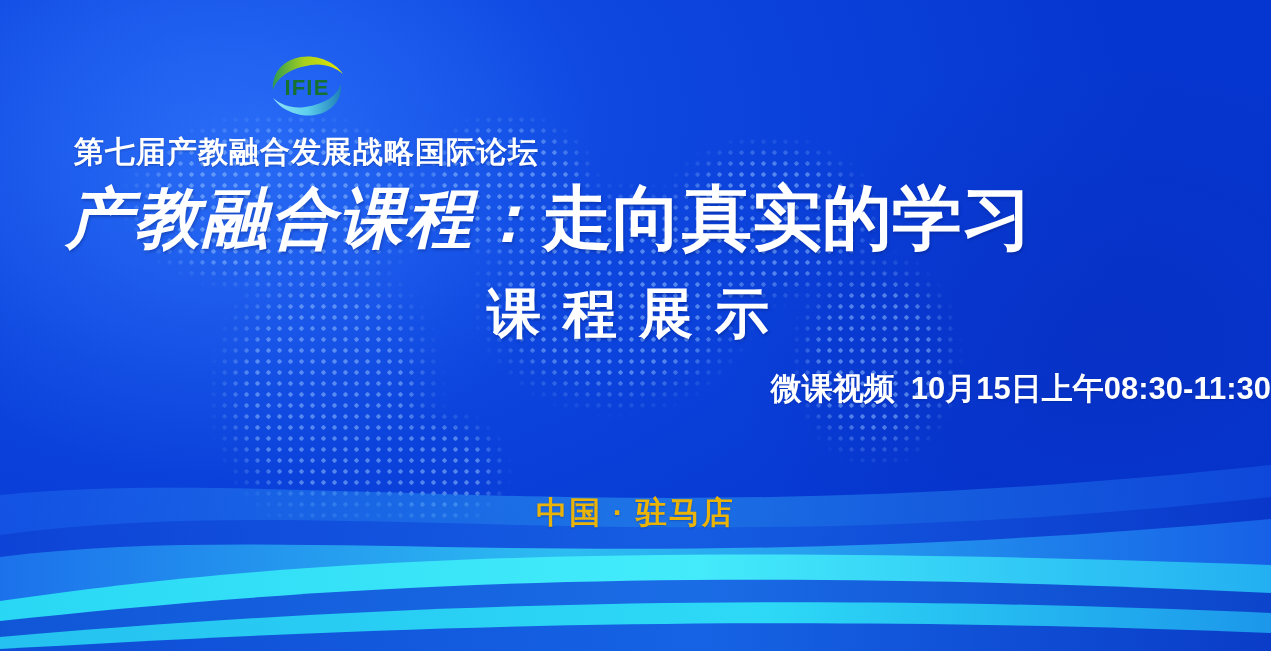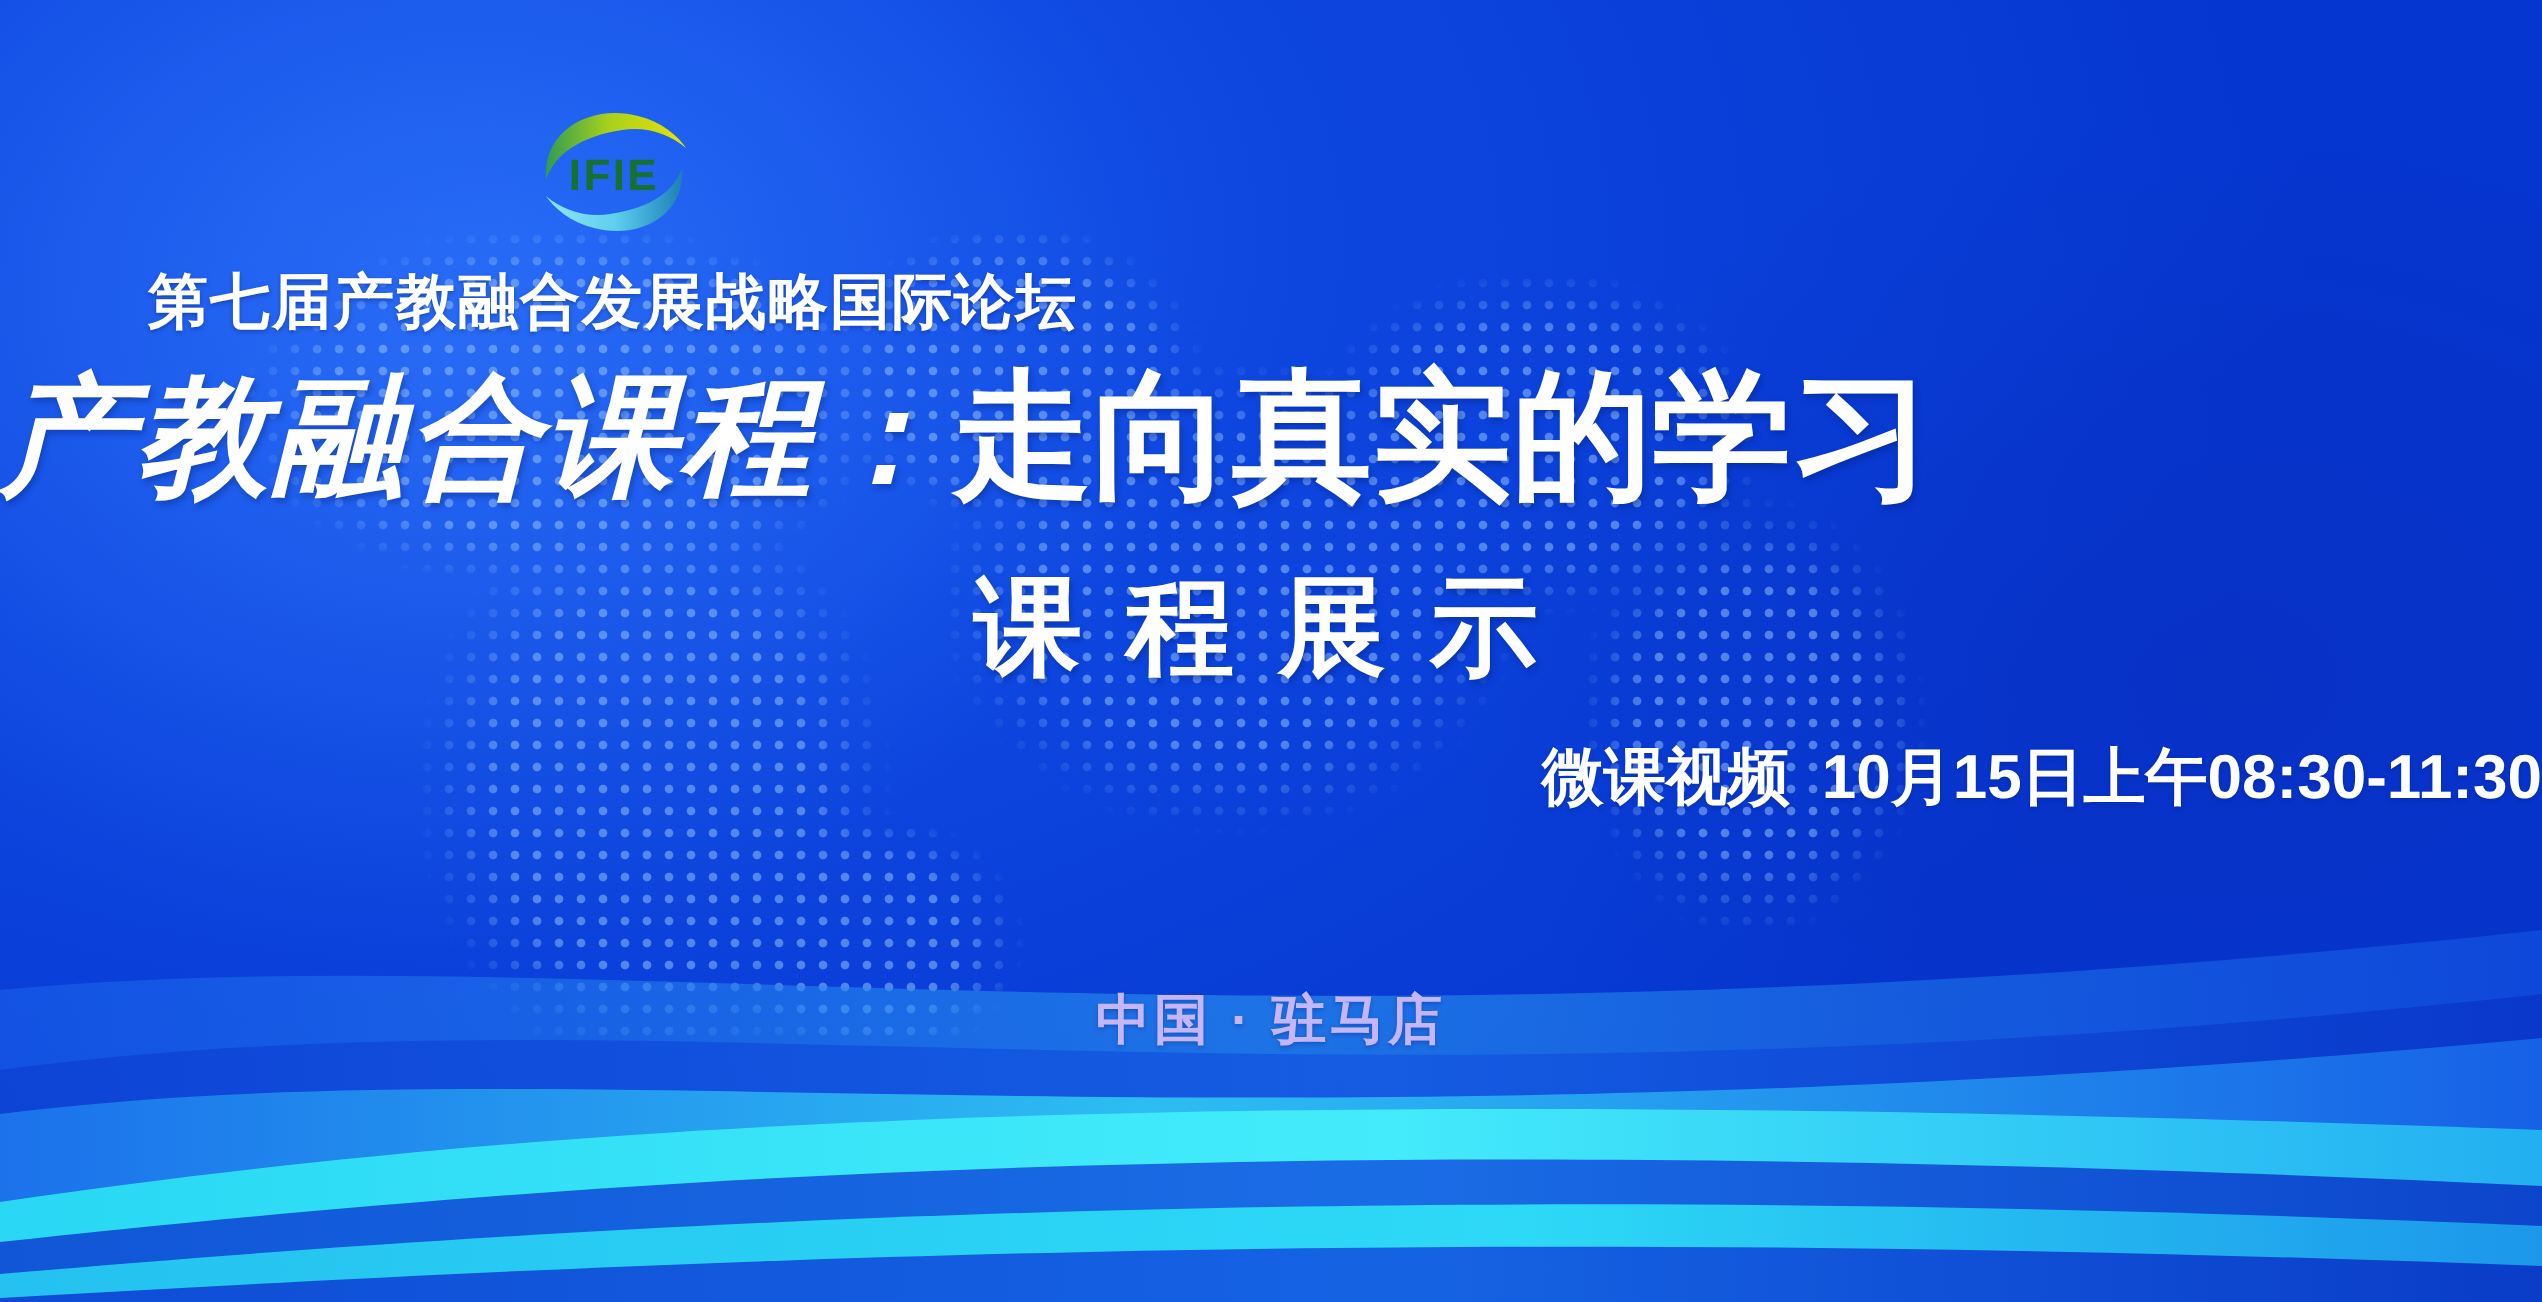"产教融合课程：走向真实的学习" .title-row { padding-left: none -> 12px; text-align: left -> right }
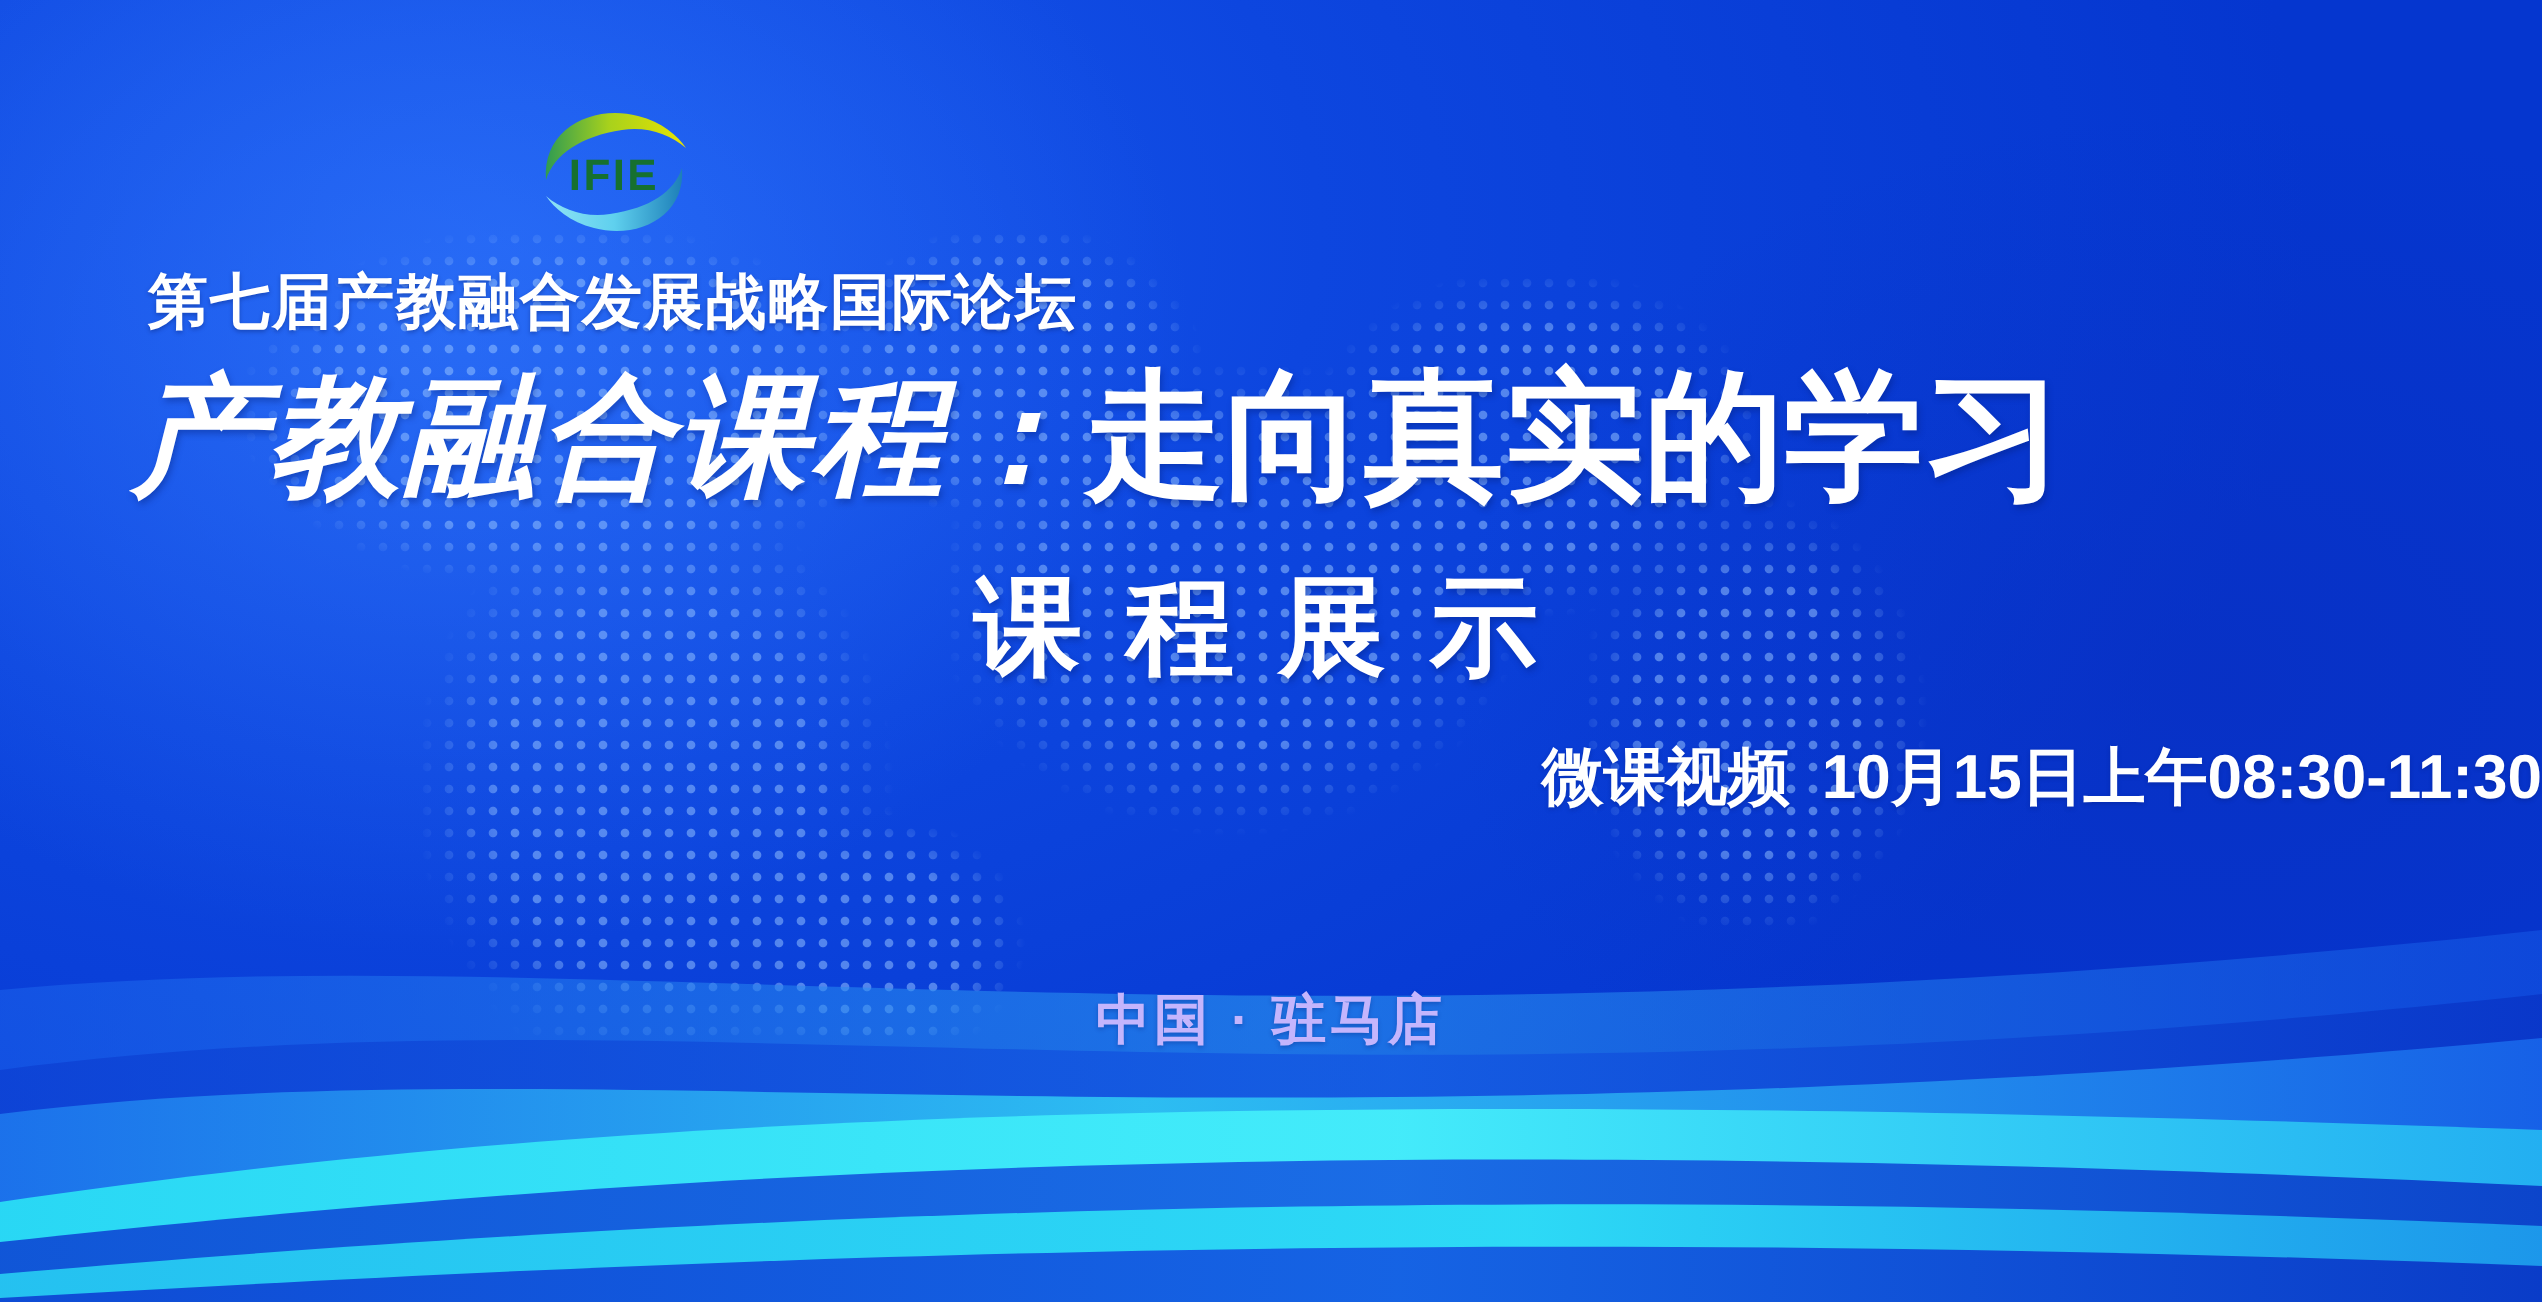"中国 · 驻马店" .location-cn { color: #c4b5fd -> #eab308; font-size: 27px -> 31px }
